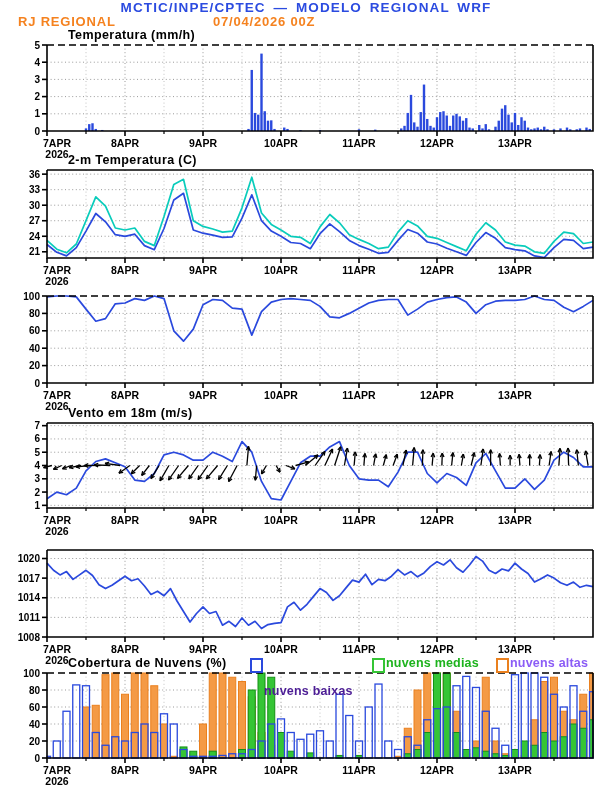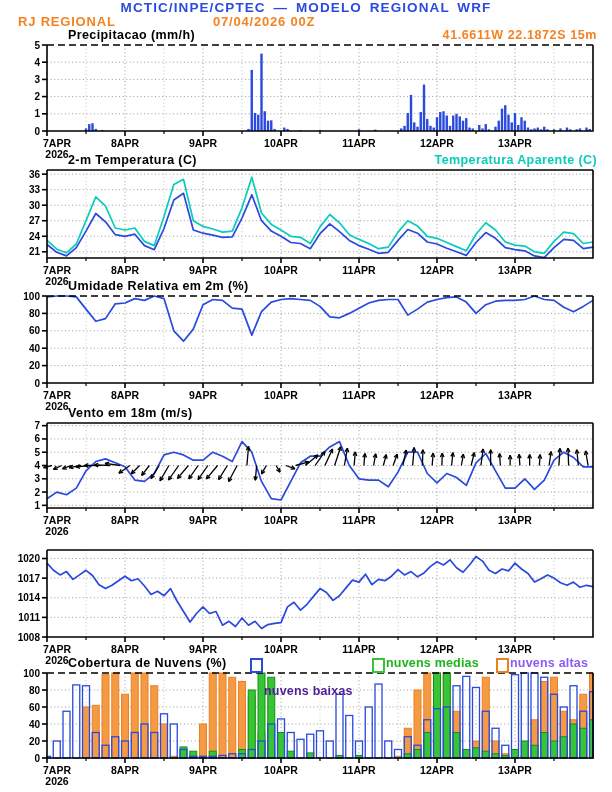"Precipitacao (mm/h)" div.ov { text: Precipitacao -> Temperatura }
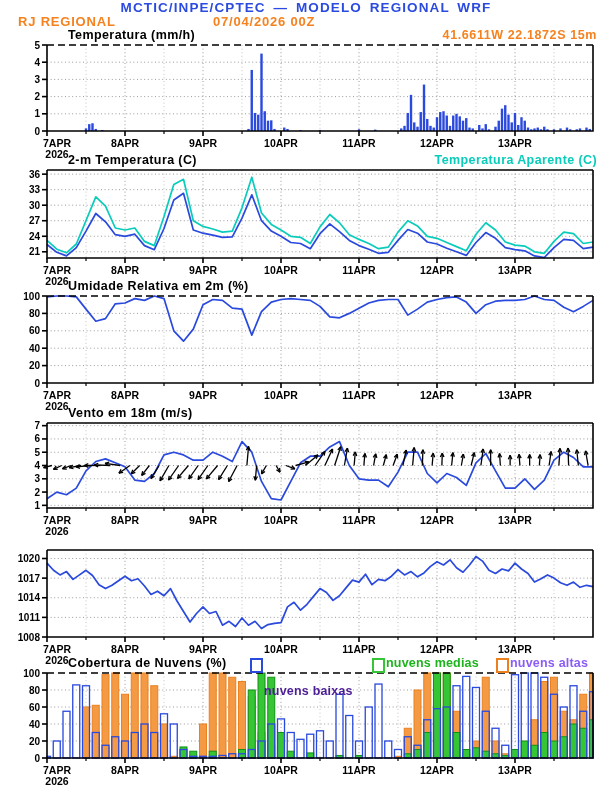"41.6611W 22.1872S 15m" div.ov { html: <div>41.6611W 22.1872S 15m</div> -> none }
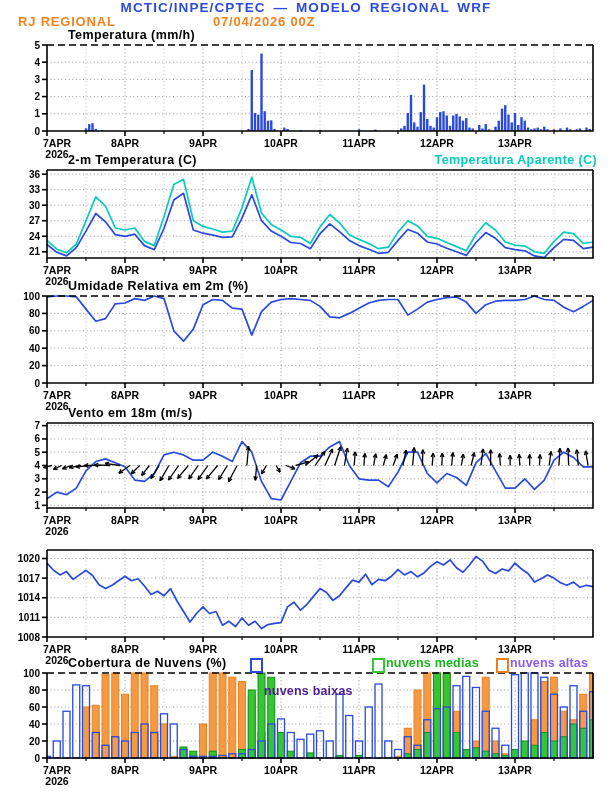"Temperatura Aparente (C)" div.ov { html: <div>Temperatura Aparente (C)</div> -> none }
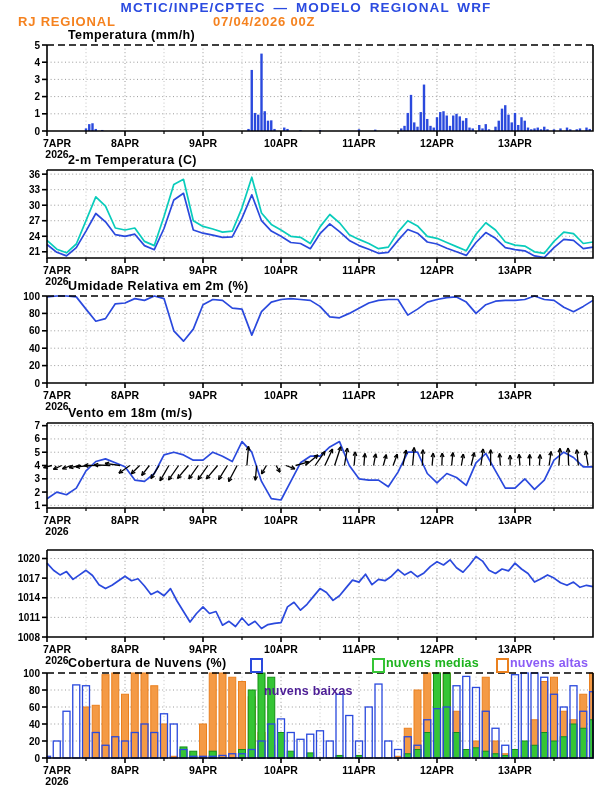"Umidade Relativa em 2m (%)" div.ov { html: <div>Umidade Relativa em 2m (%)</div> -> none }
